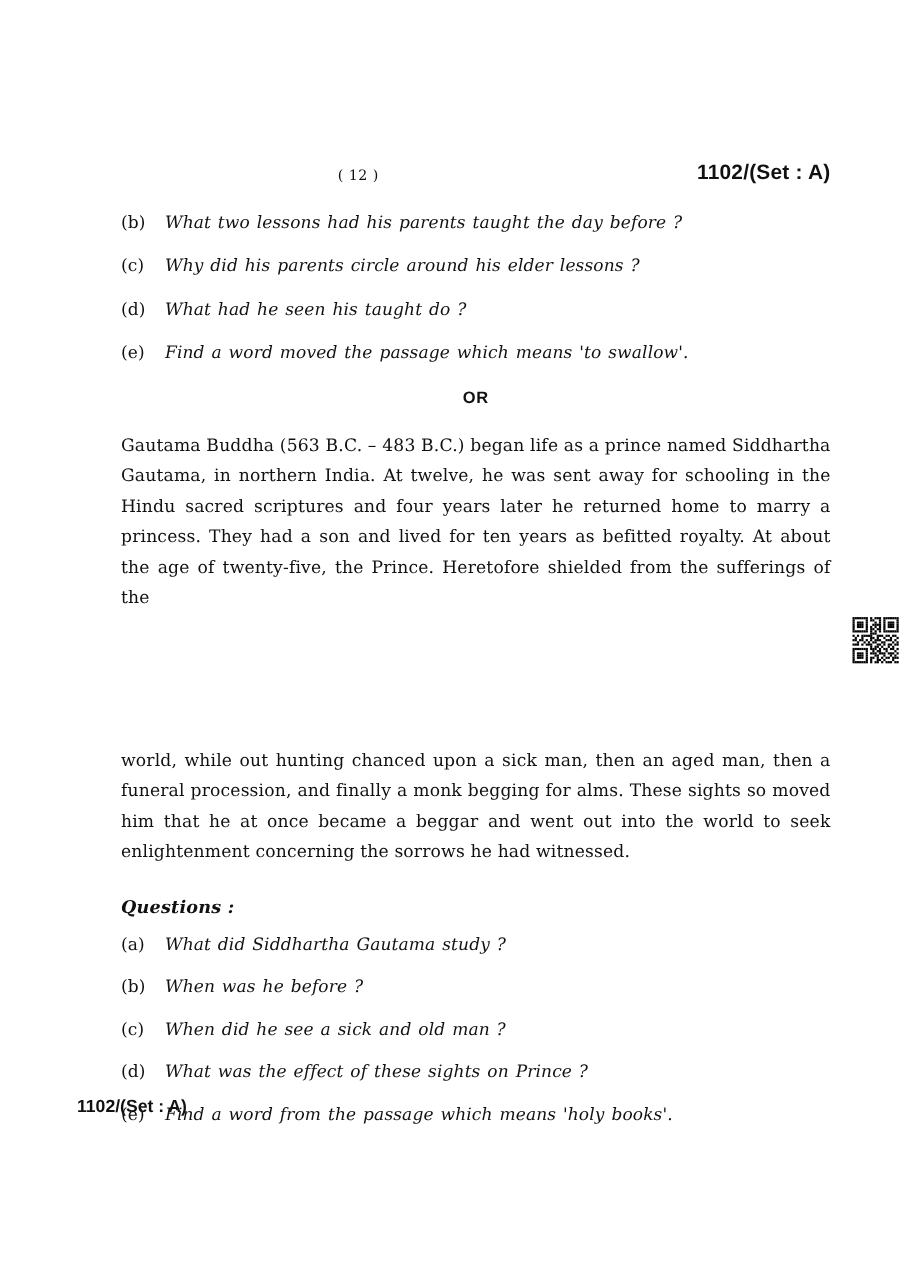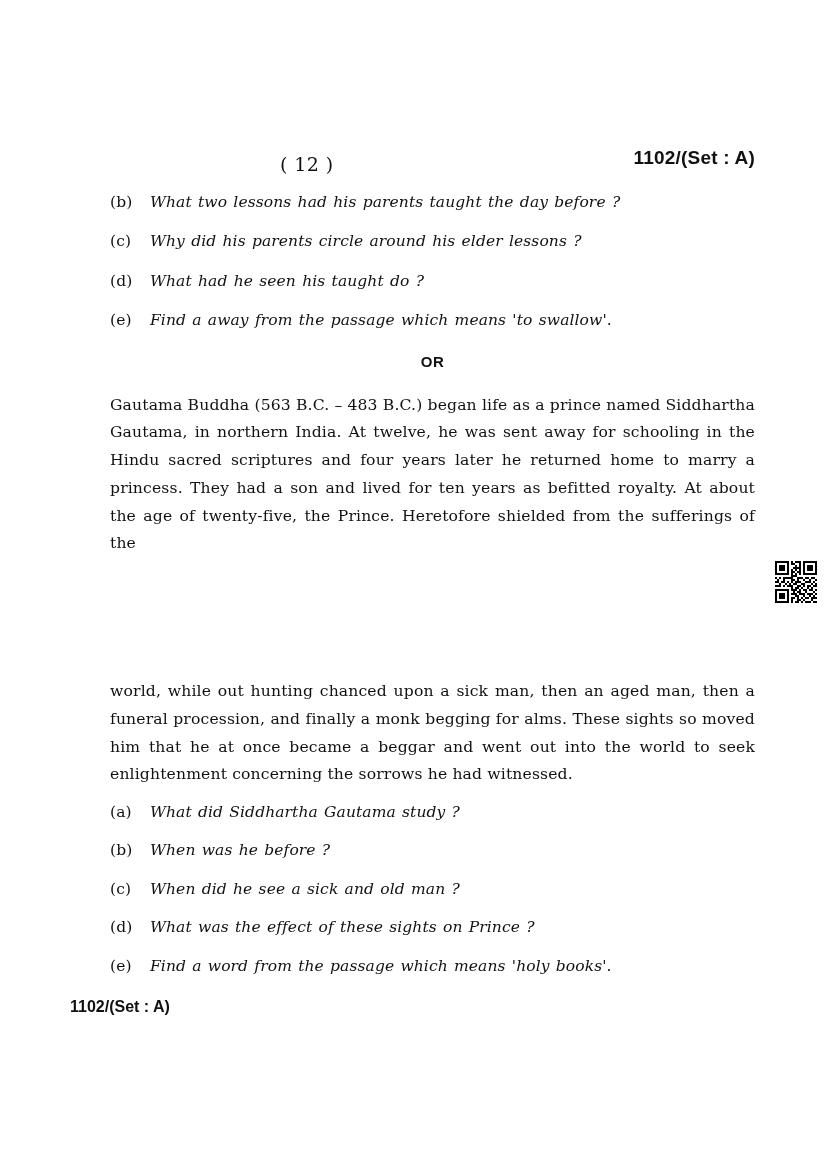"( 12 )" .page-number { font-size: 19px -> 13px; left: 170px -> 197px }
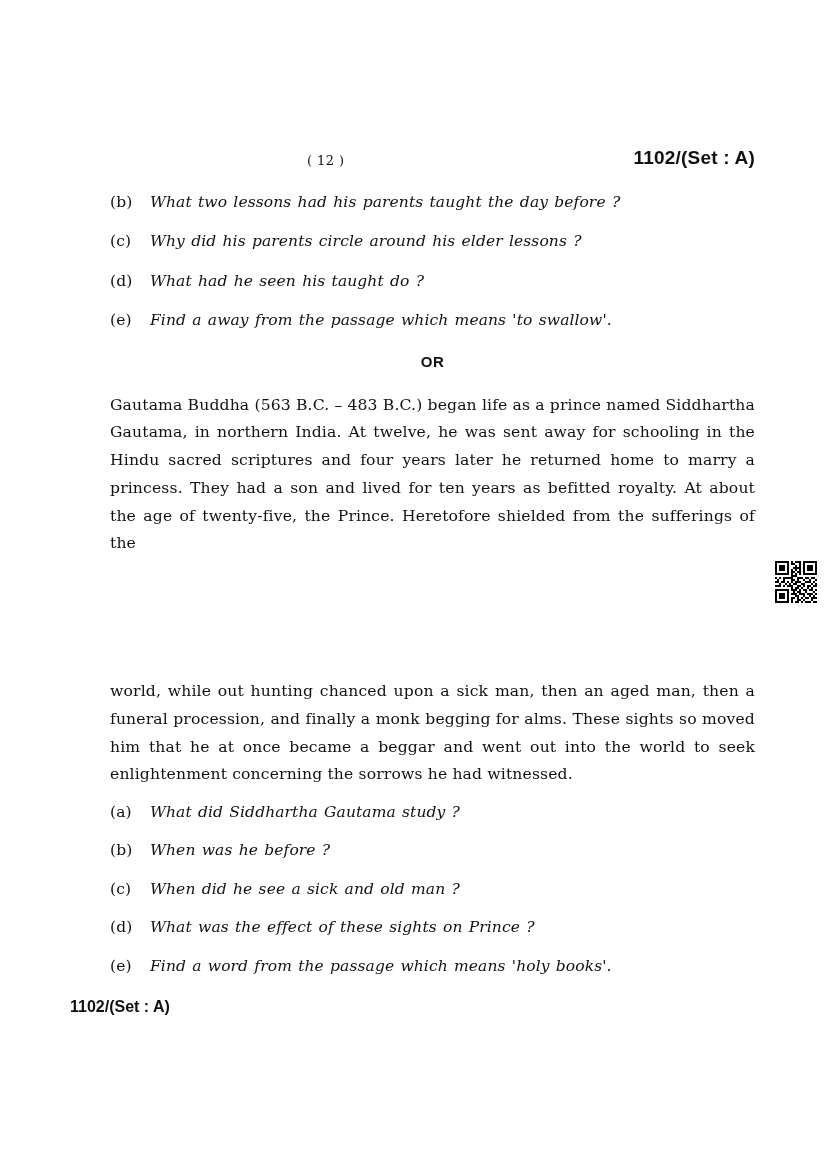"Find a away from the" span.qtext { text: away from -> word moved }
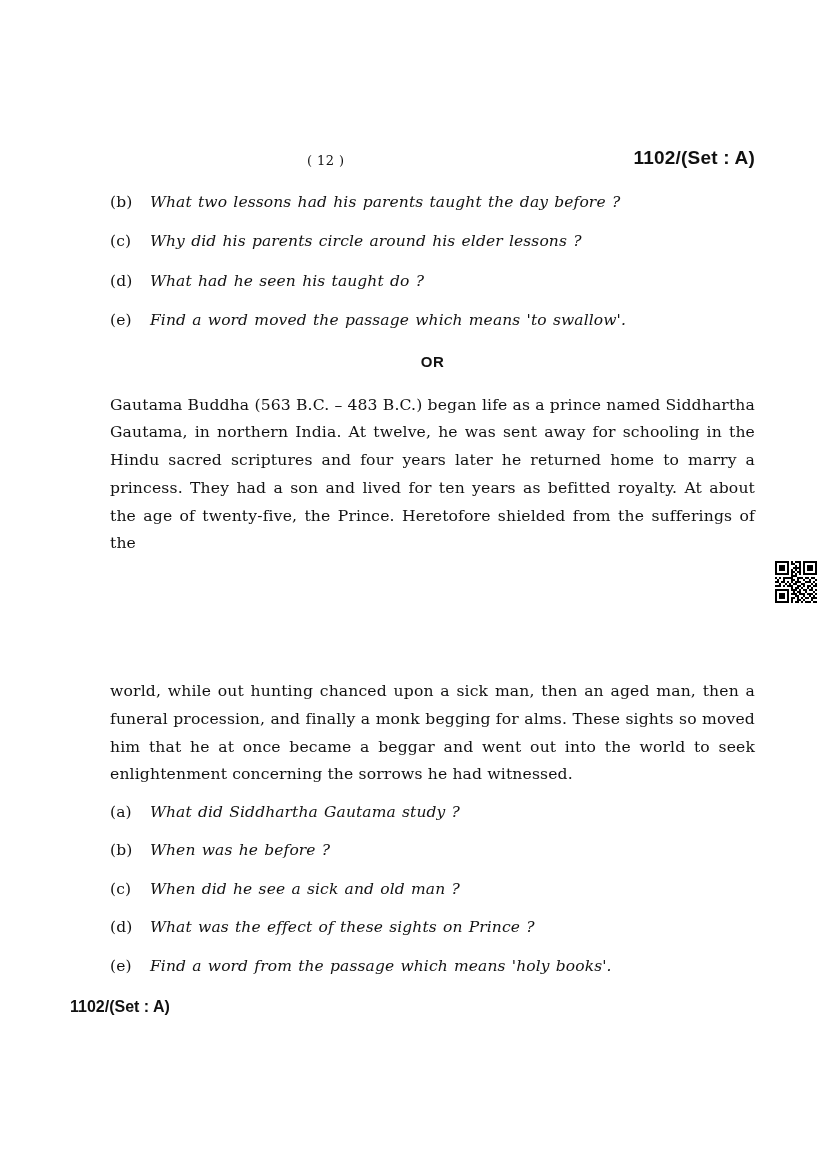"Questions :" div.questions-heading { html: none -> <div>Questions :</div> }
